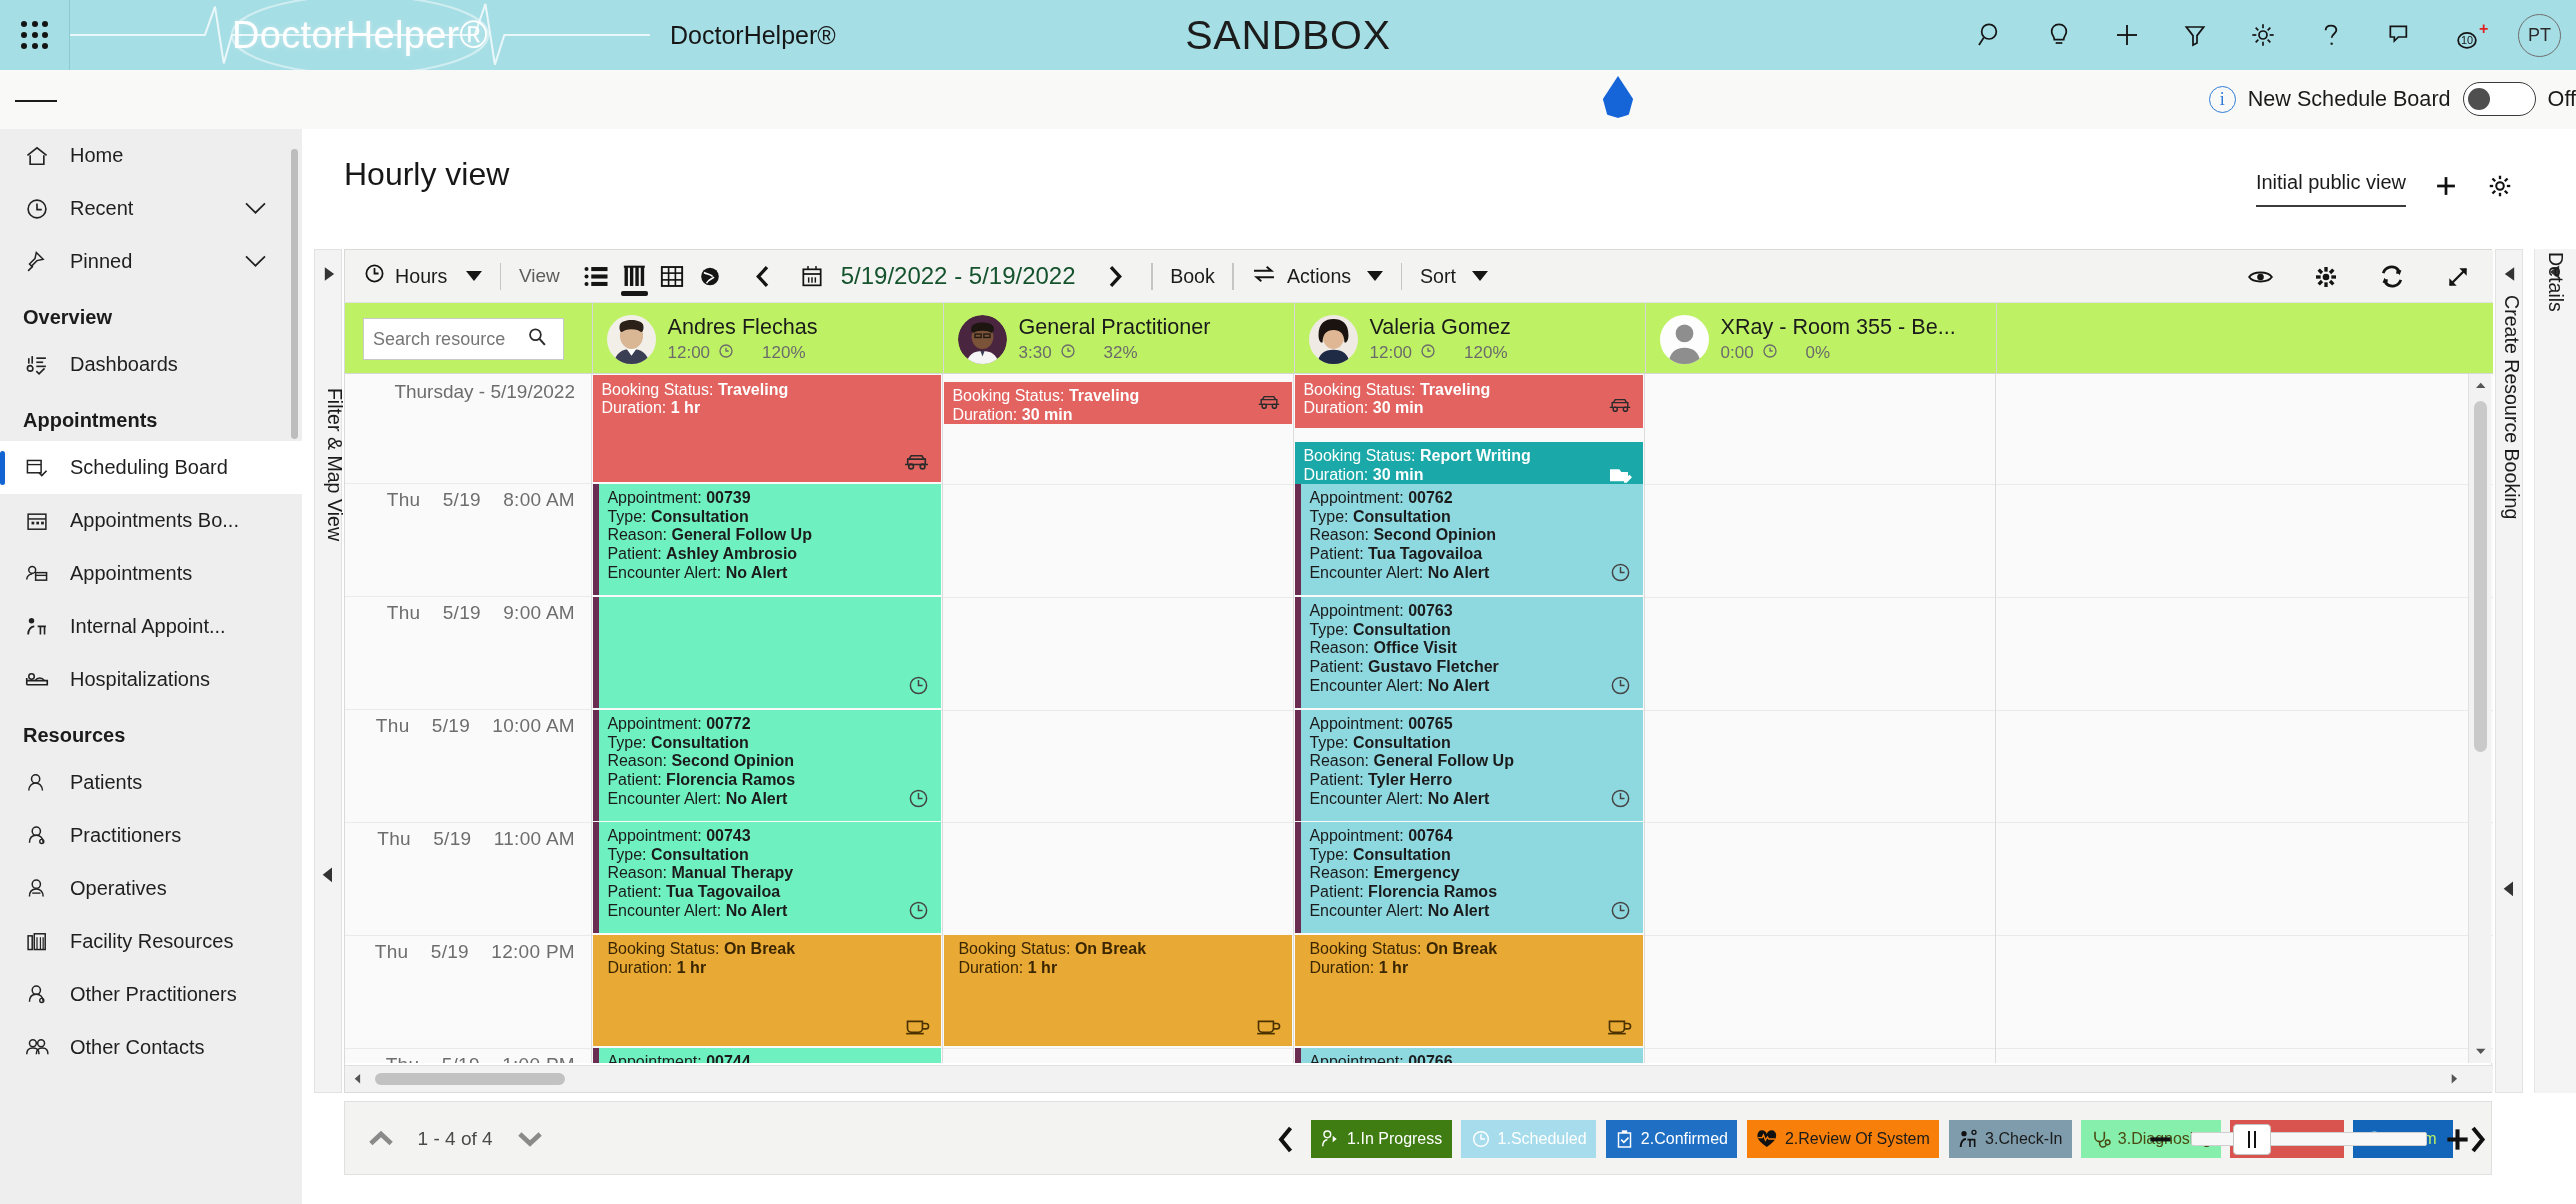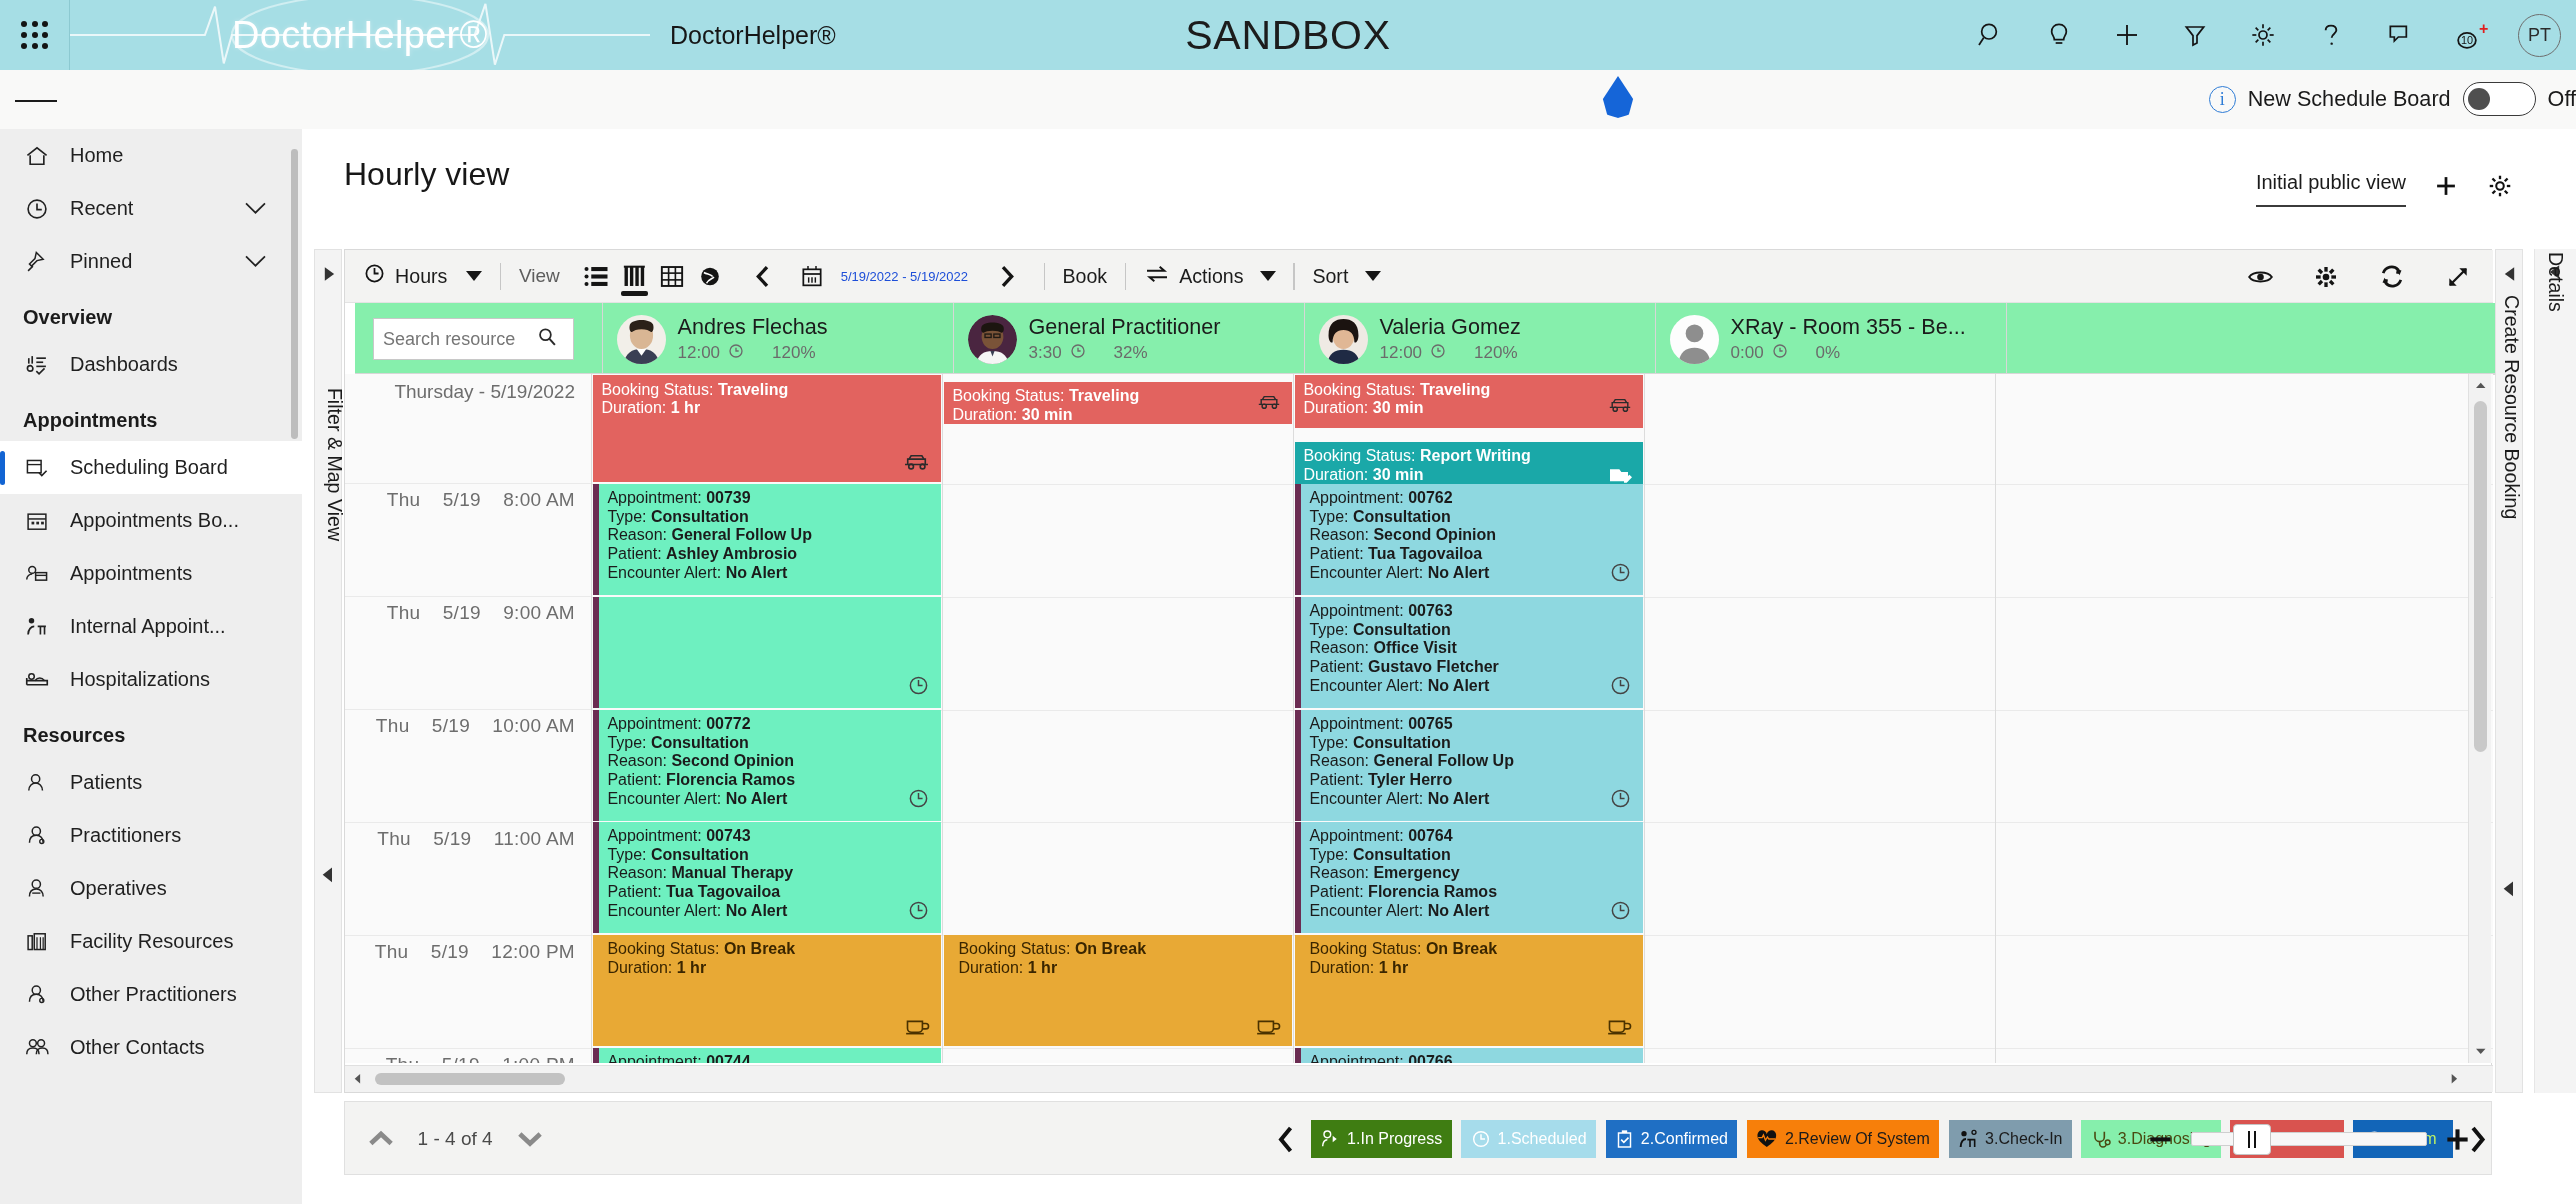"5/19/2022 - 5/19/2022" div { color: #1d4ed8 -> #14532d; font-size: 13px -> 24px }
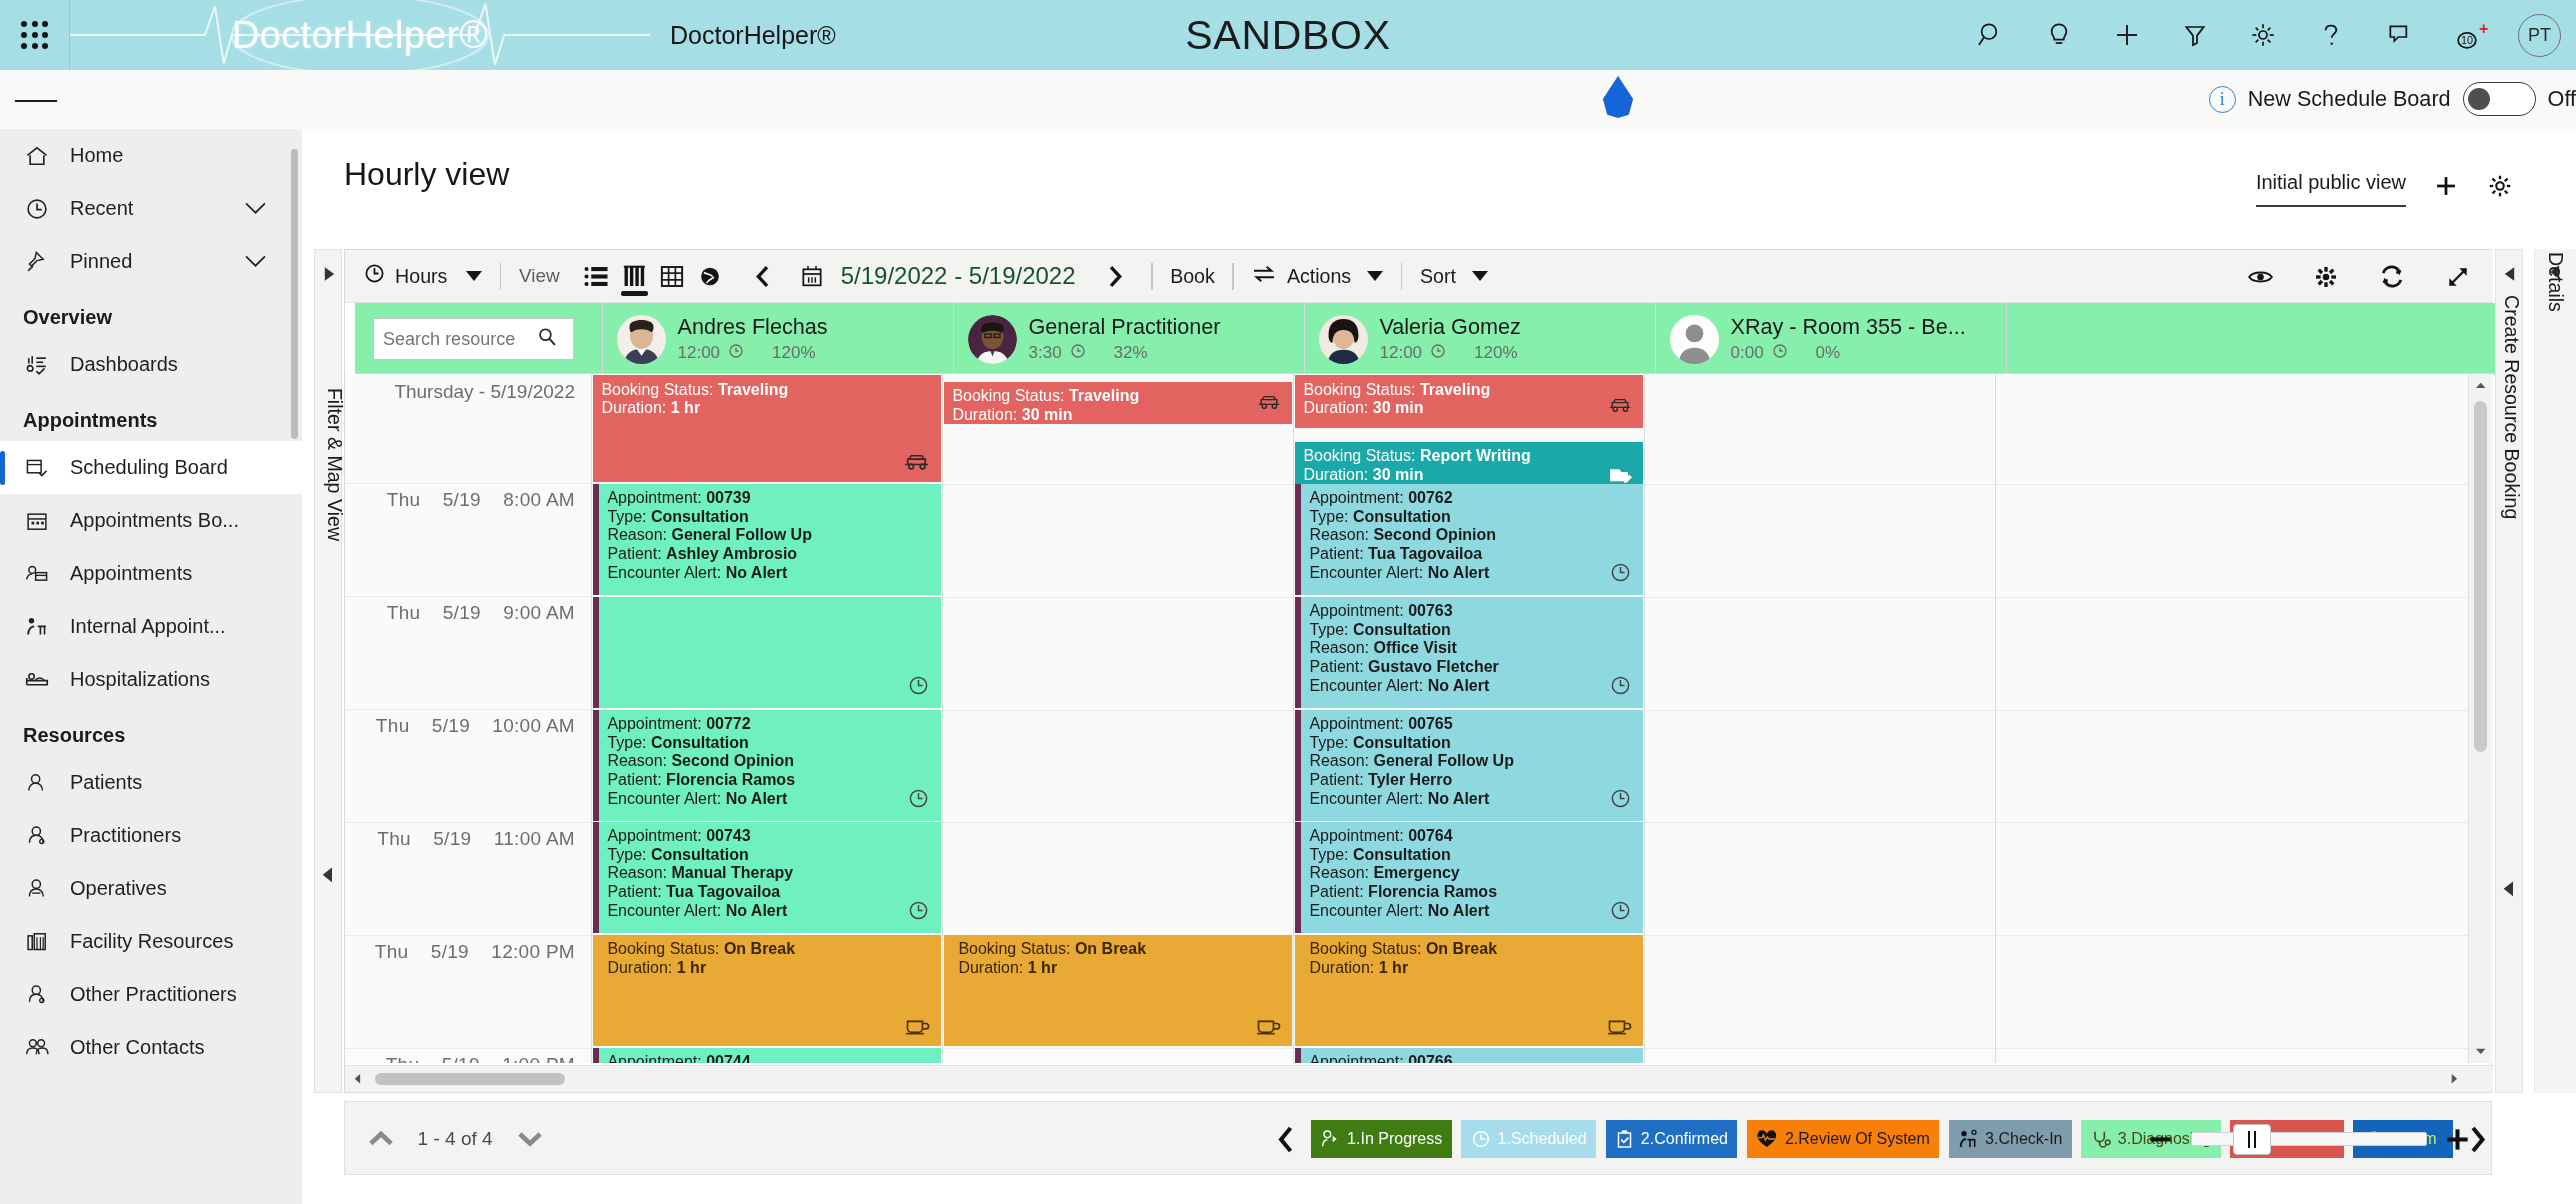"Search resource" .reshead { background: #86efac -> #bef264; left: 10px -> 0 }
